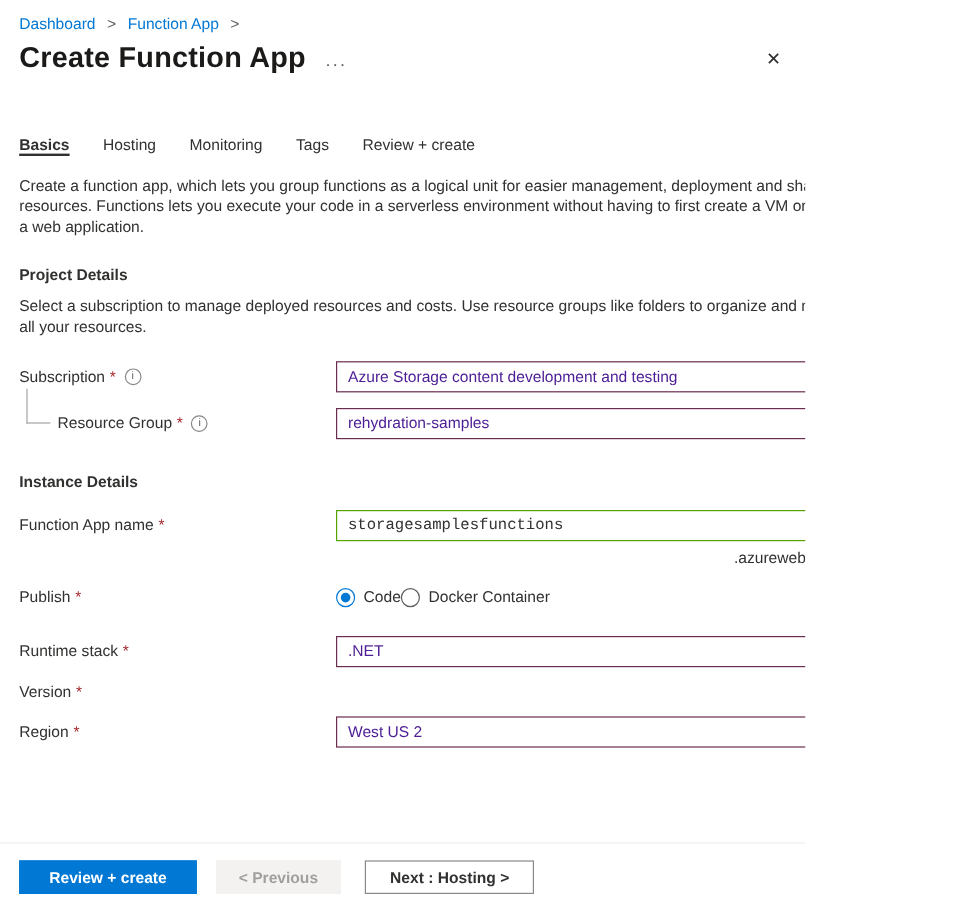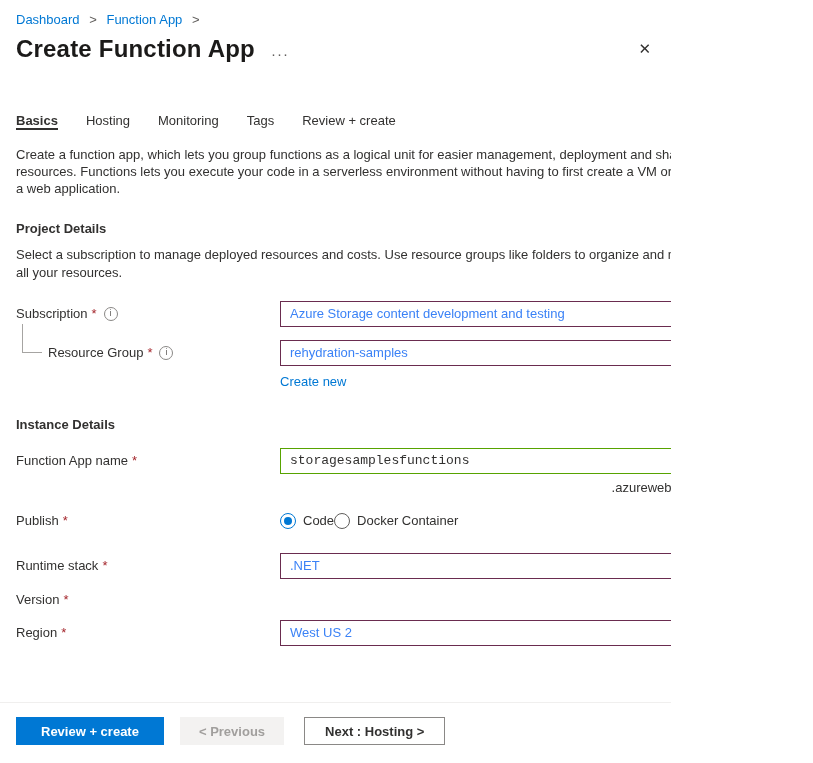"Azure Storage content development and" .dd-value { color: #3b82f6 -> #4c1d95 }
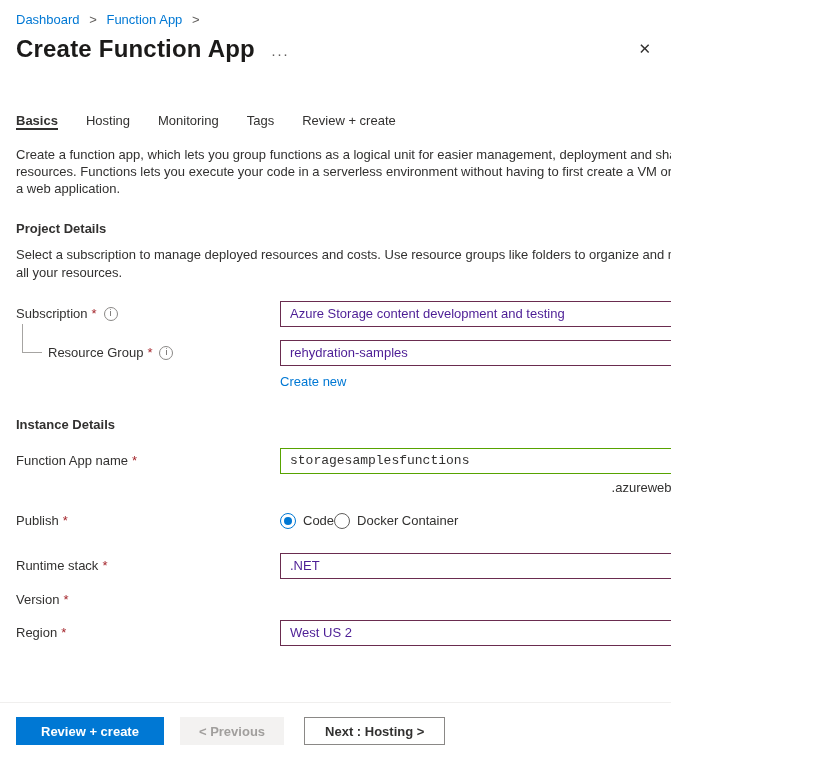"Create new" div.form-row { html: <div> <div></div> <div> <a>Create new</a> </div> </div> -> none }
